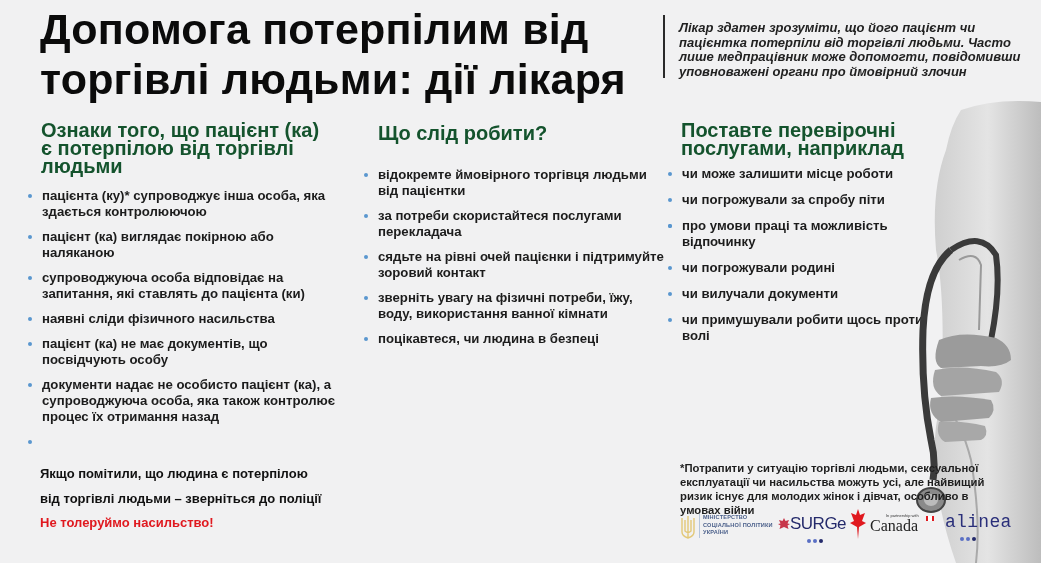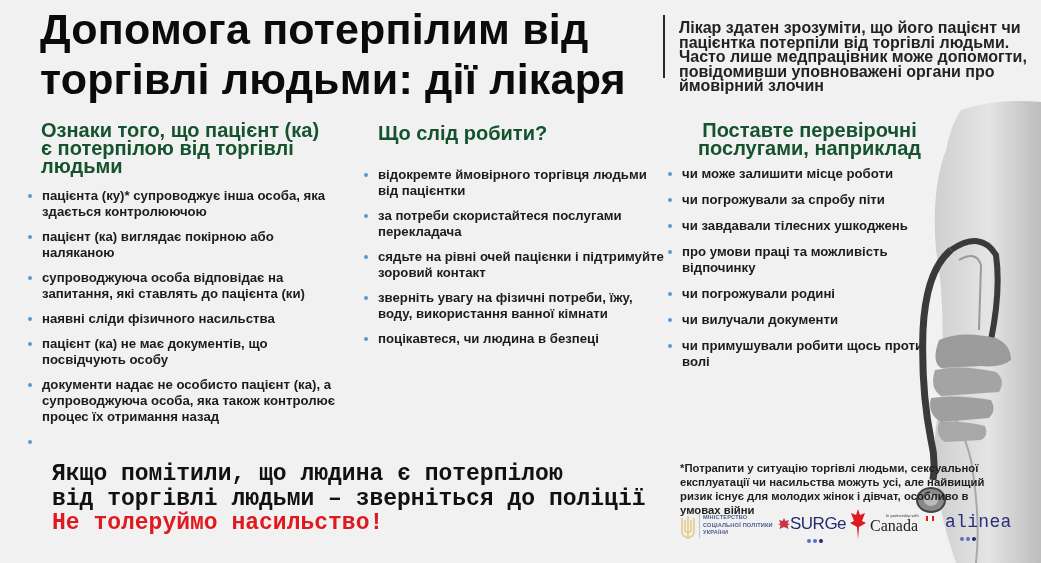"Лікар здатен зрозуміти, що його" .intro { font-size: 16px -> 13px; font-style: none -> italic }
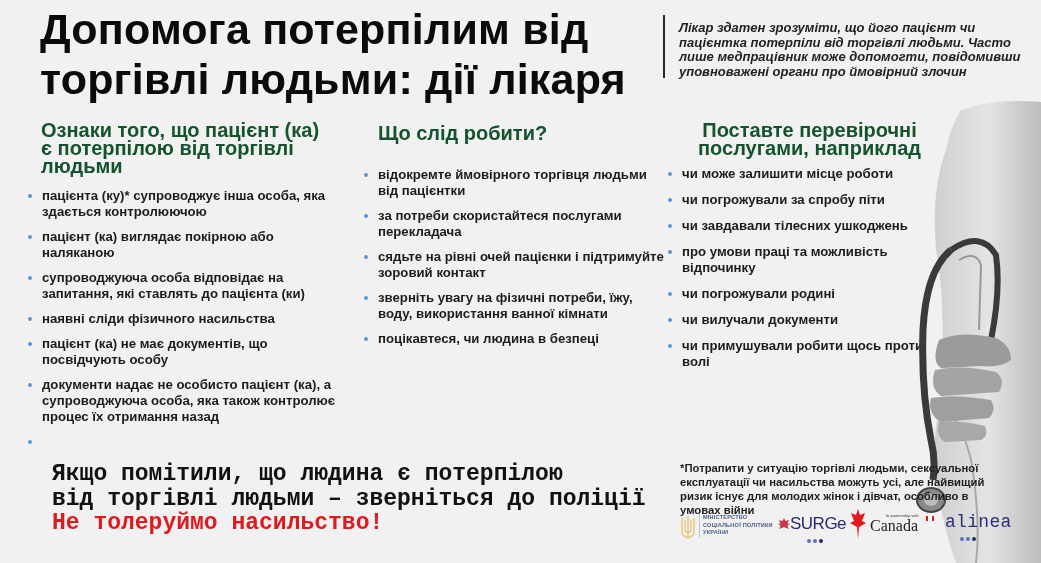"Поставте перевірочні" .col3 h2 { text-align: center -> none }
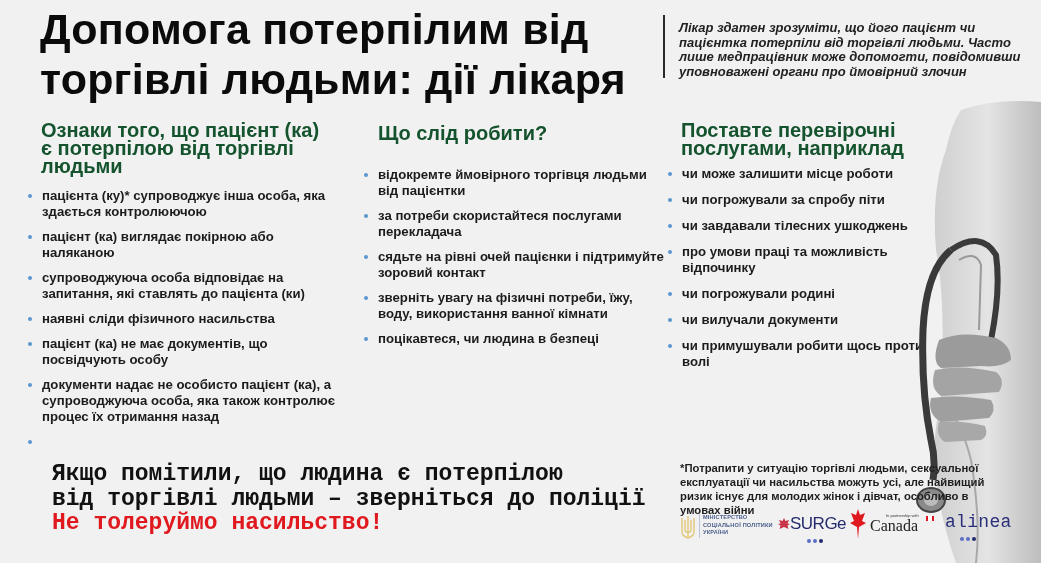"чи завдавали тілесних ушкоджень" span { html: <span>чи завдавали тілесних ушкоджень</span> -> none }
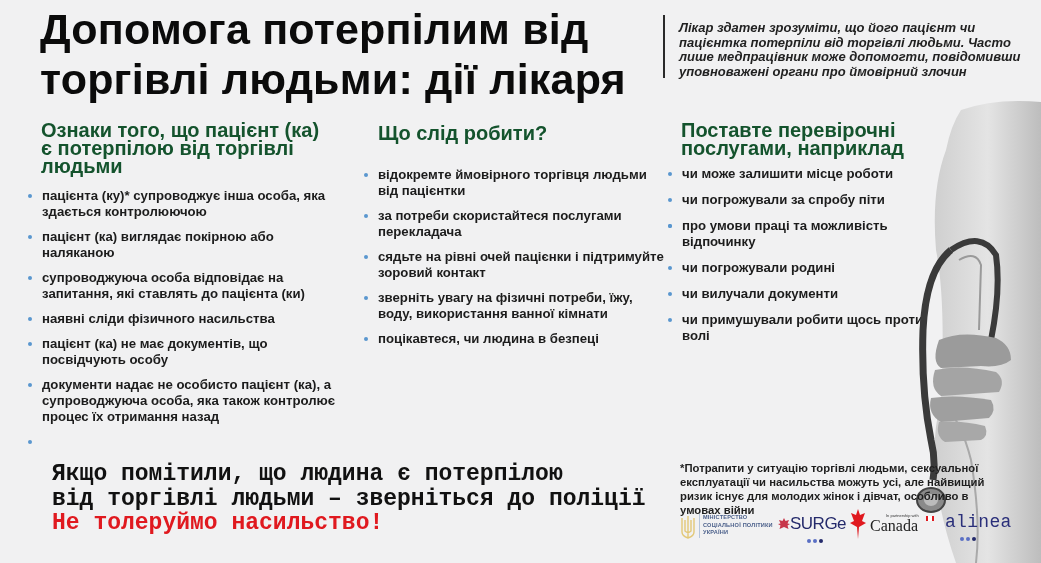"Якщо помітили, що людина є" .cta { font-family: Liberation Mono, monospace -> none; font-size: 23px -> 13px; left: 52px -> 40px }
